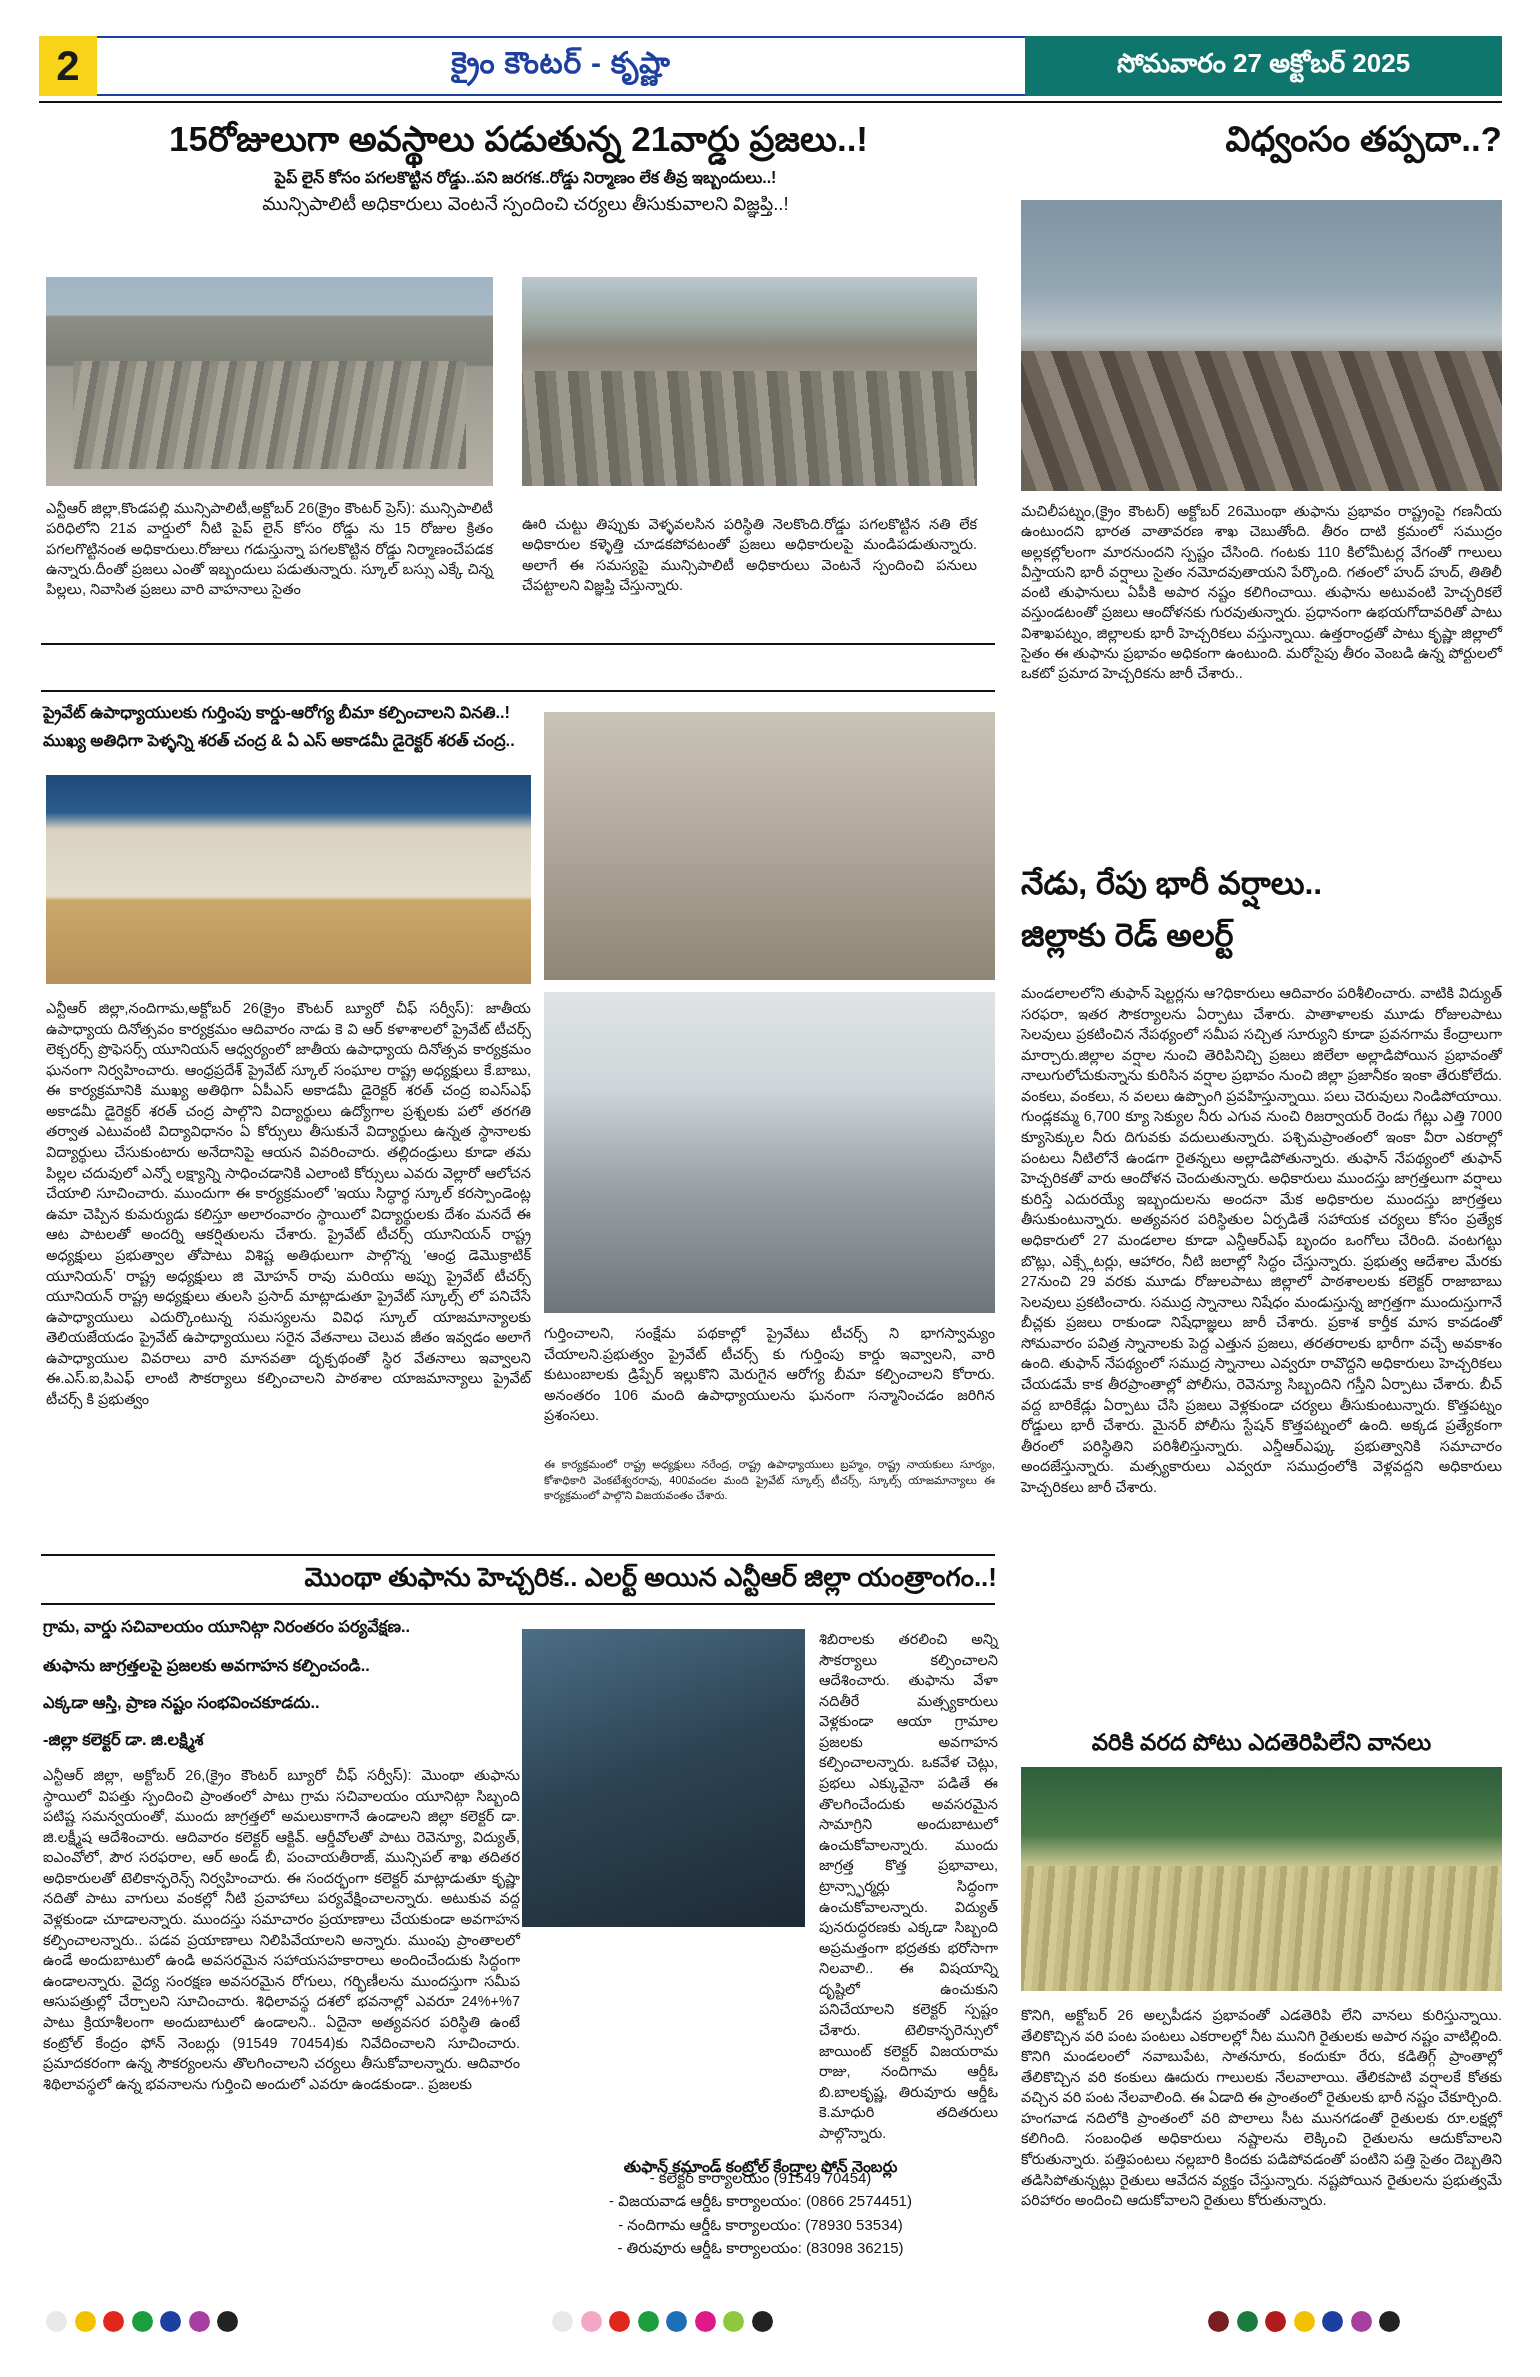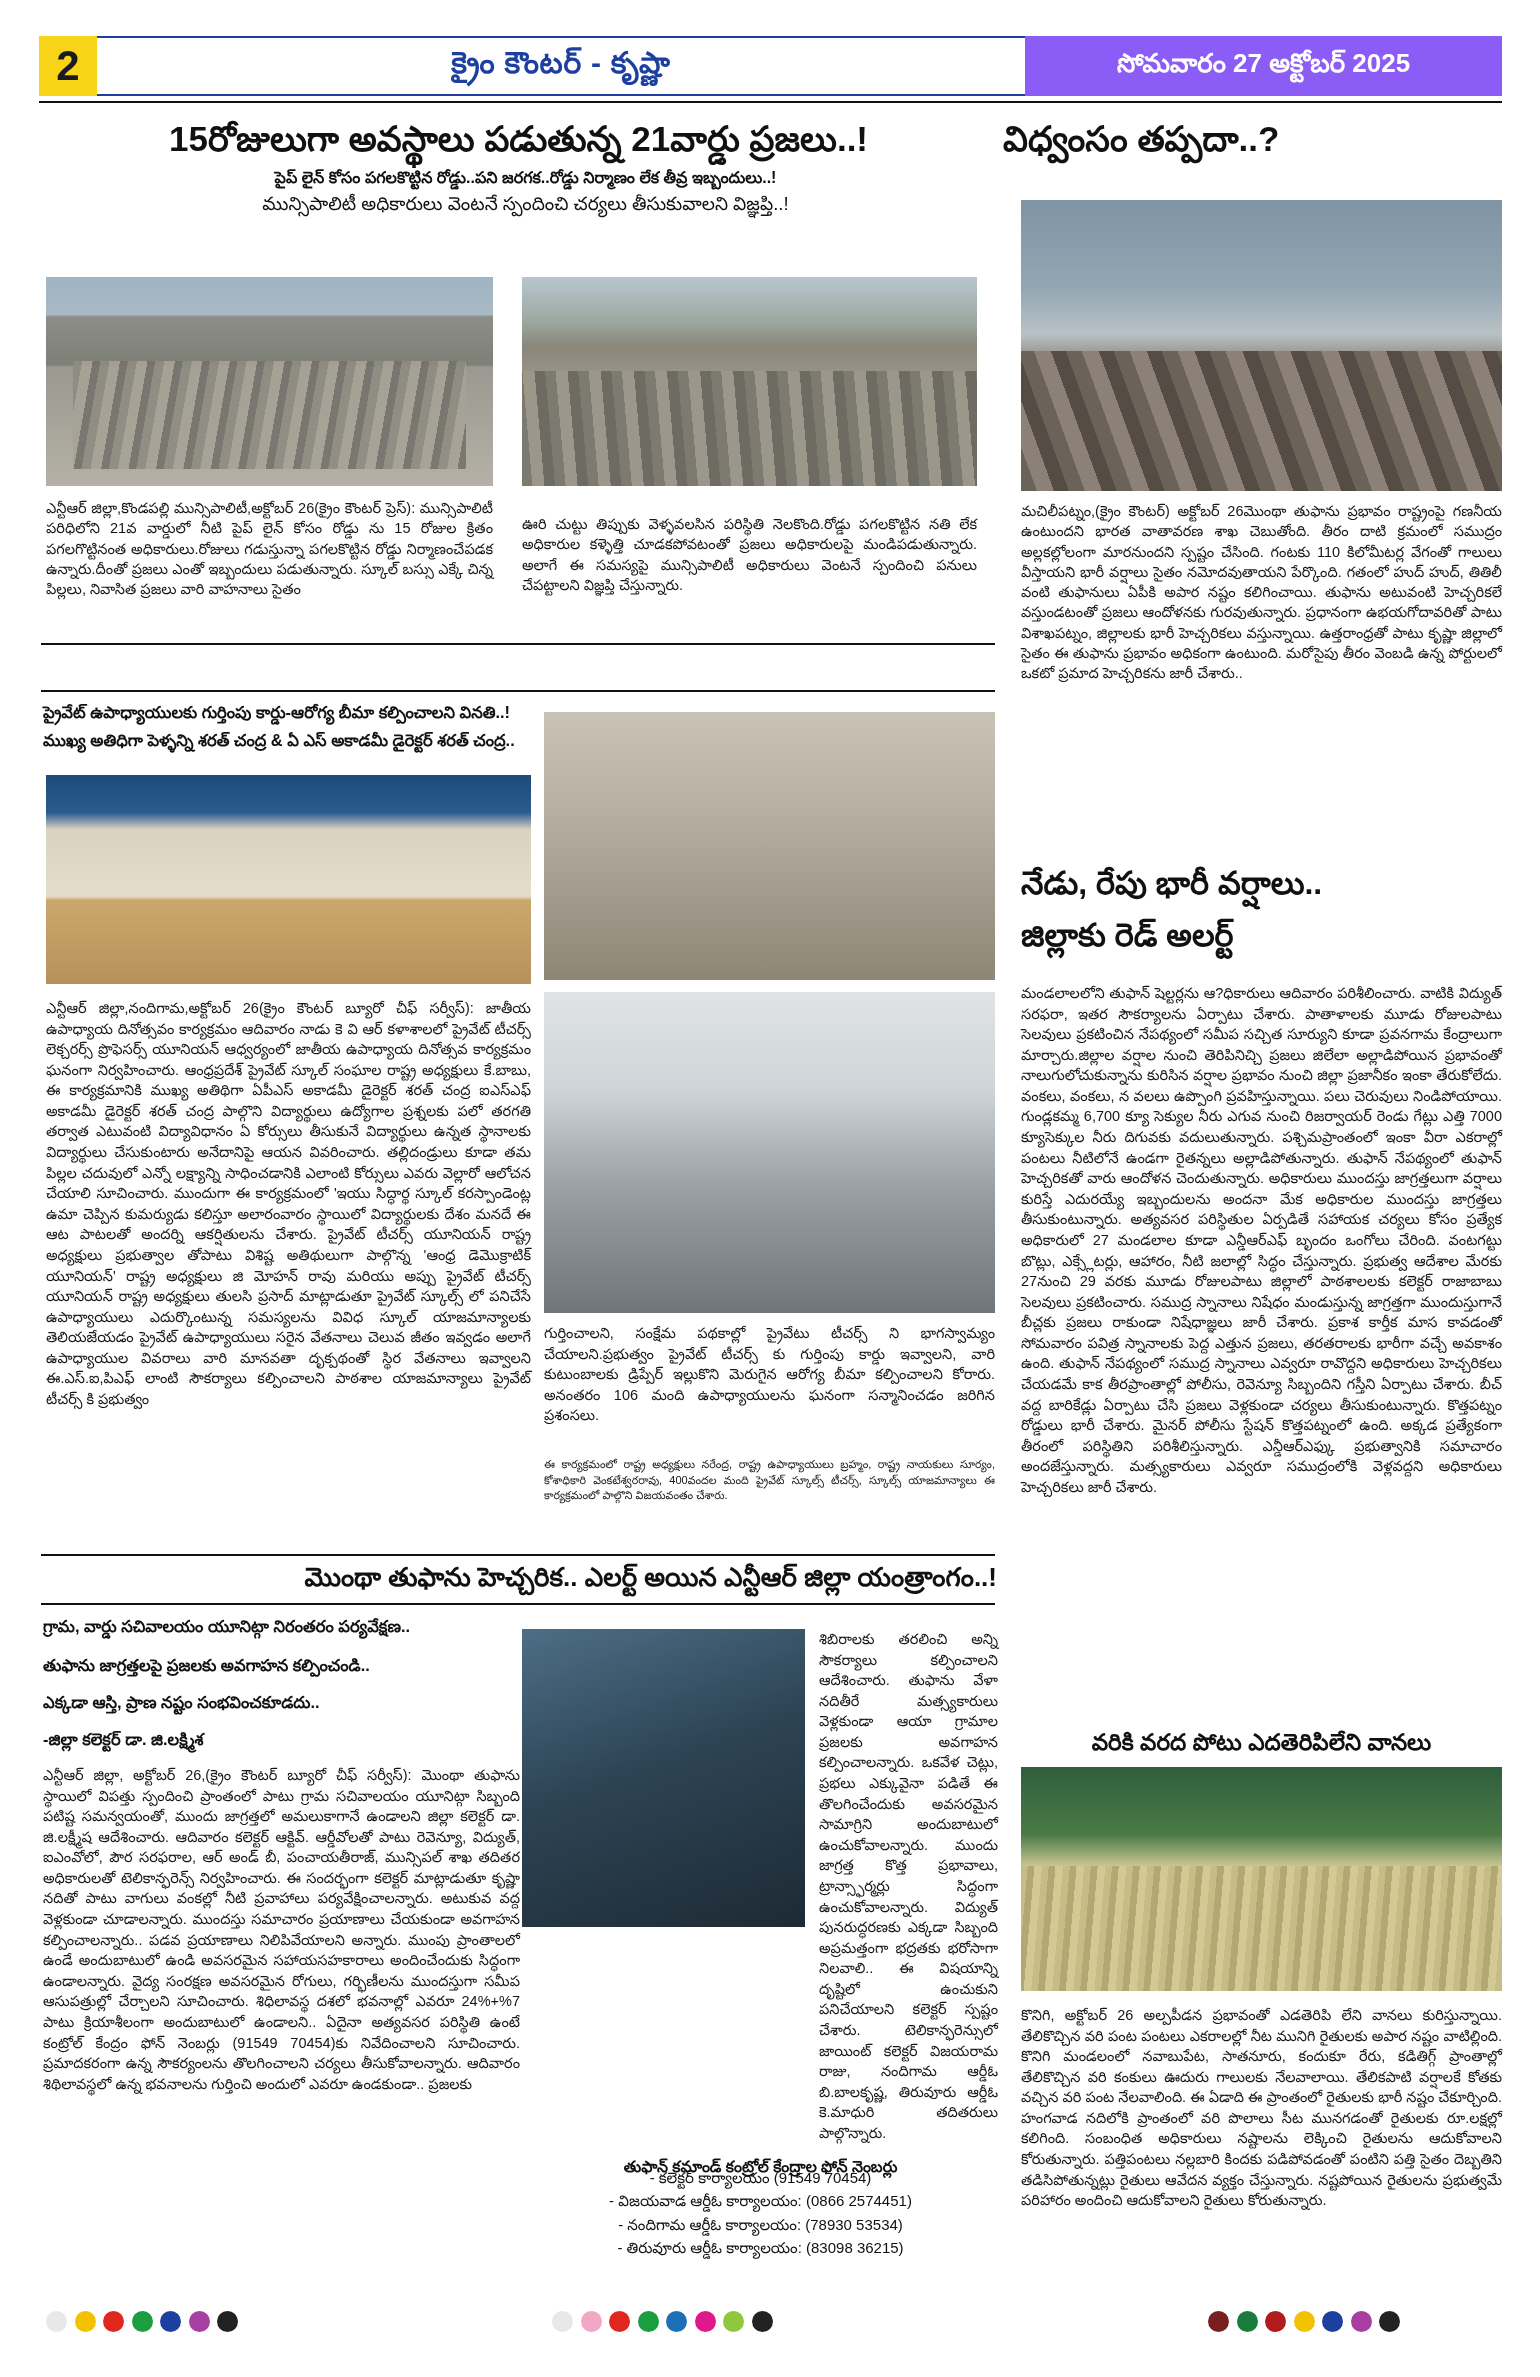"సోమవారం 27 అక్టోబర్ 2025" .mh-right { background: #8b5cf6 -> #0f766e }
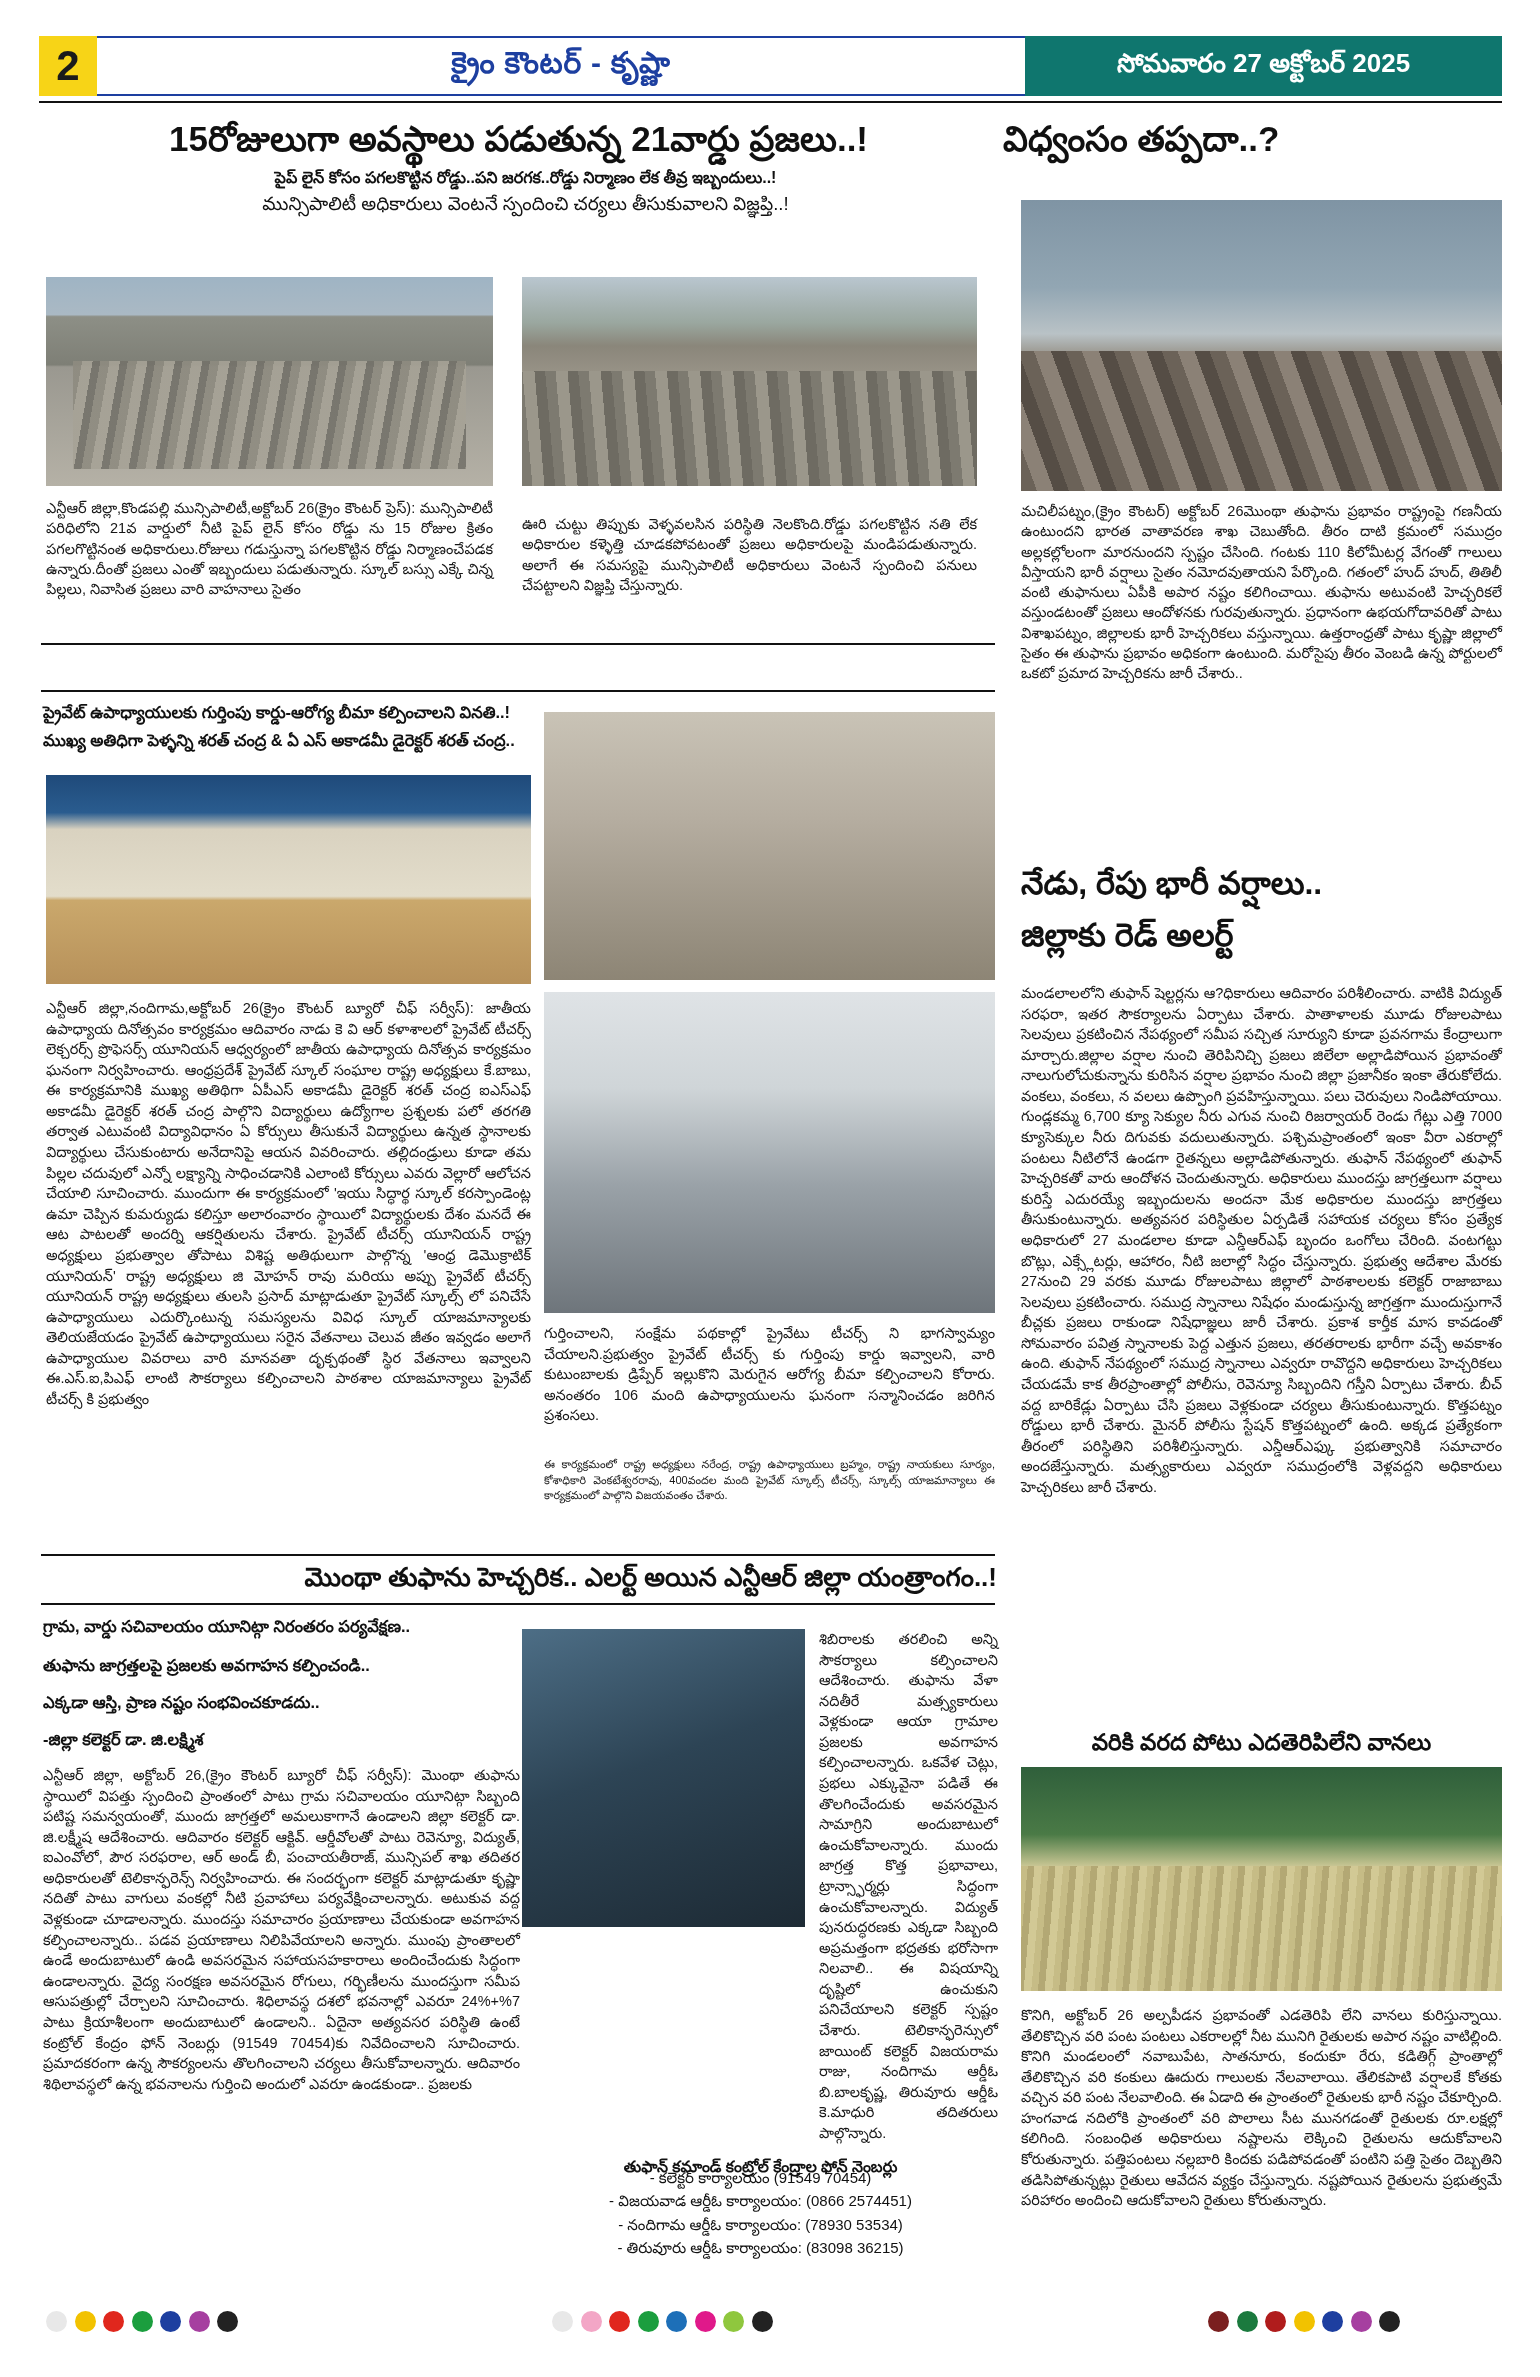"విధ్వంసం తప్పదా..?" div.hl { text-align: left -> right }
